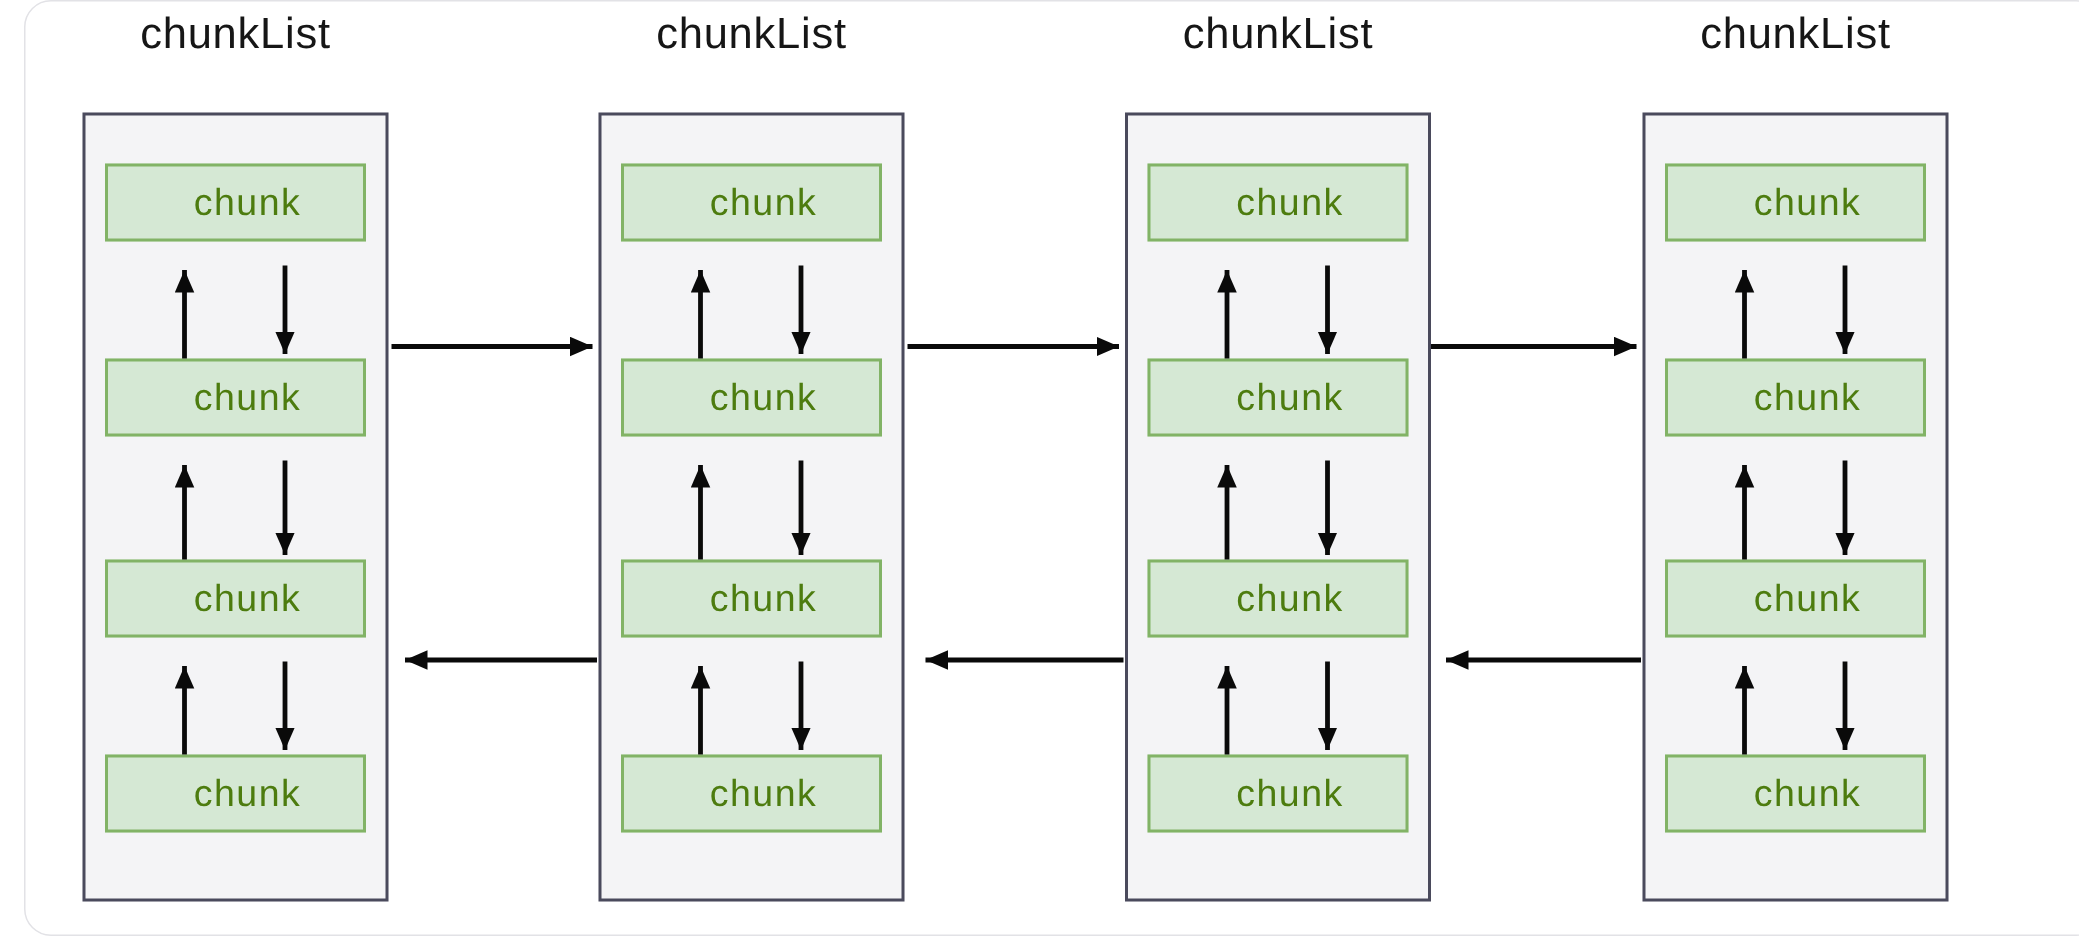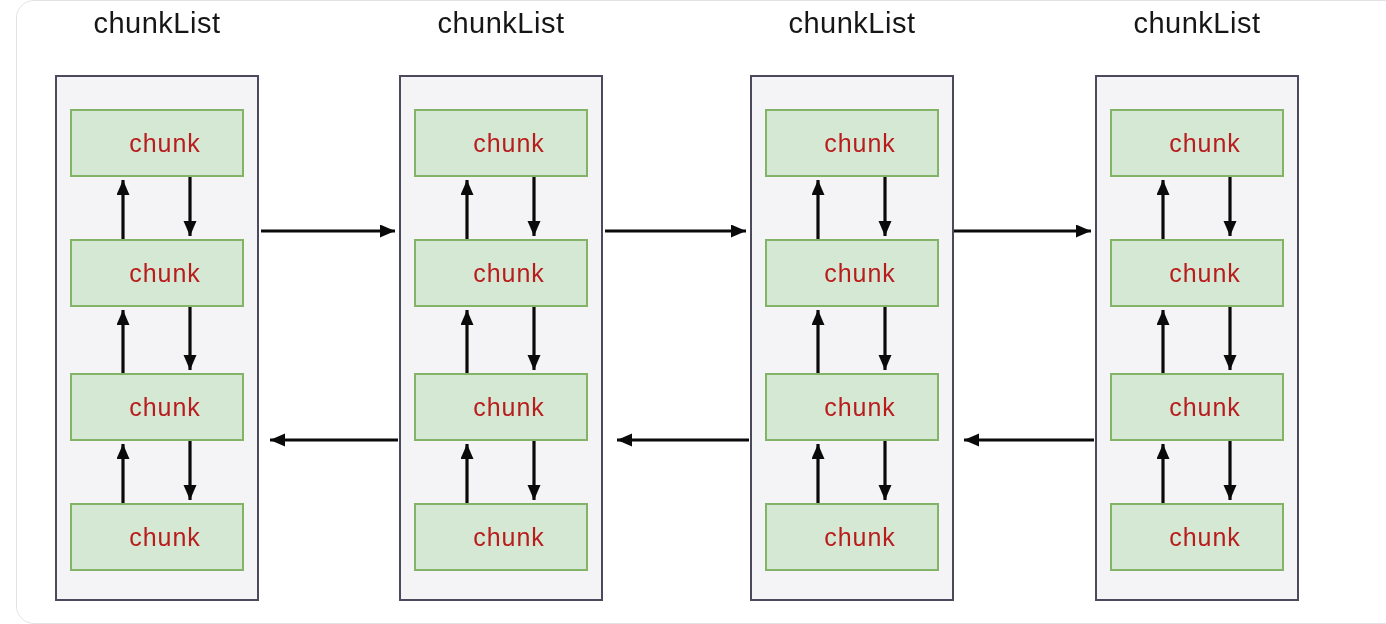"chunk" .chunk { color: #b91c1c -> #4d7c0f; height: 68px -> 52px }
